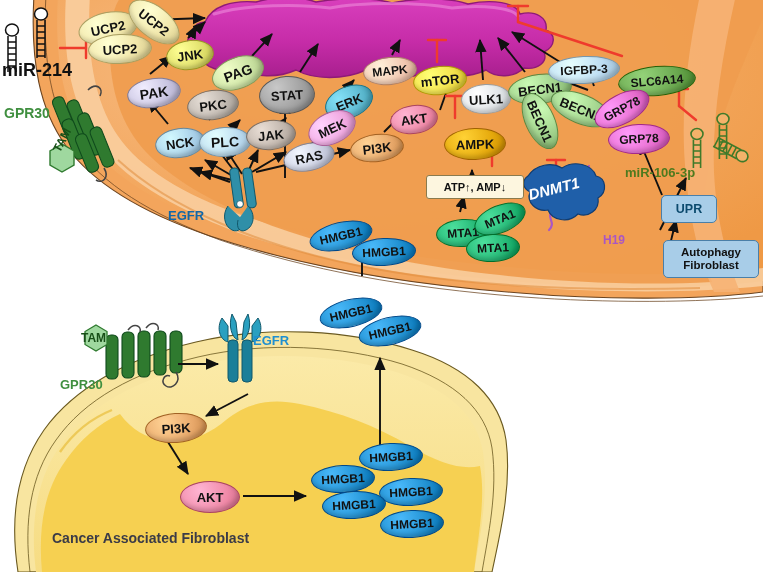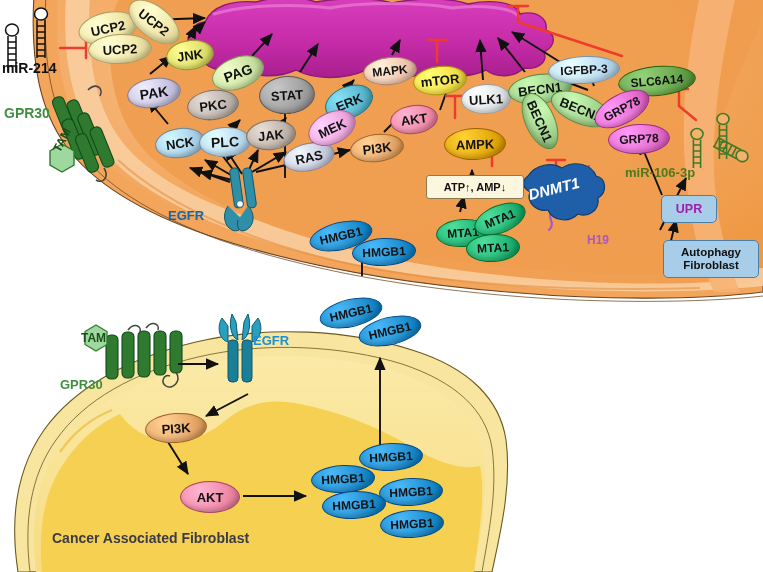"miR-214" div.lbl { font-size: 14px -> 18px }
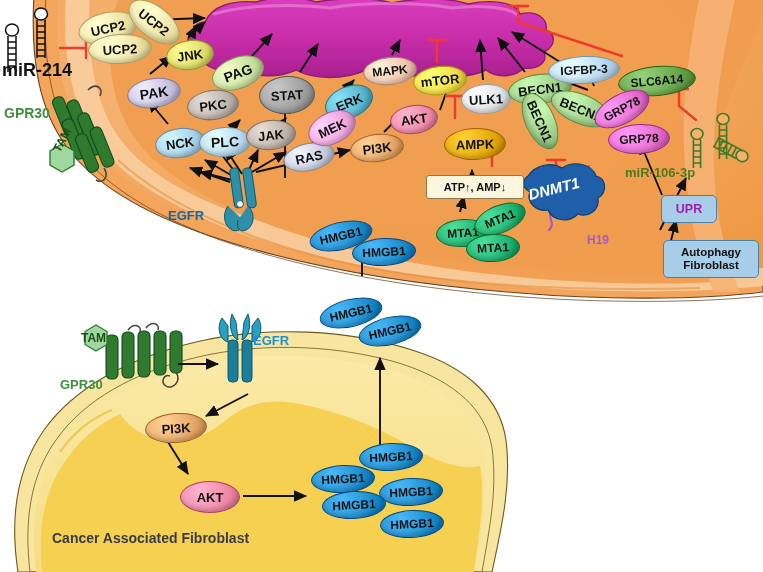"UPR" div { color: #a21caf -> #0c4a6e }
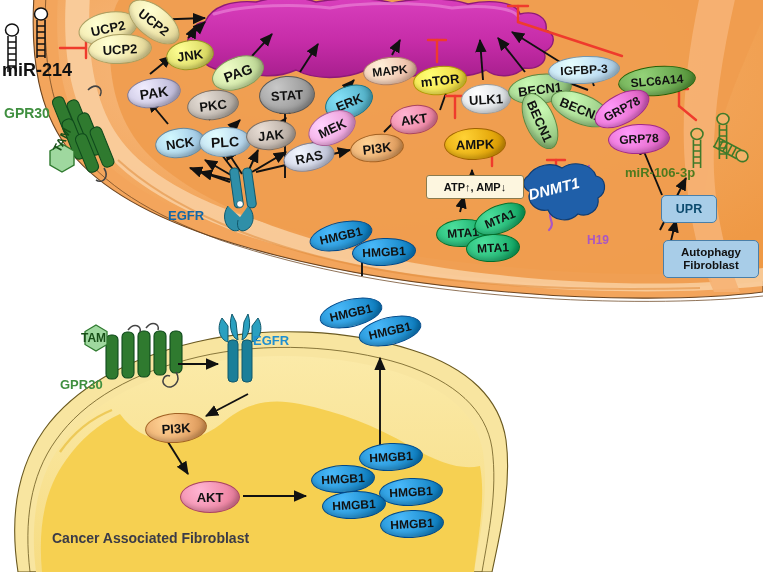"H19" div.lbl { left: 587px -> 603px }
